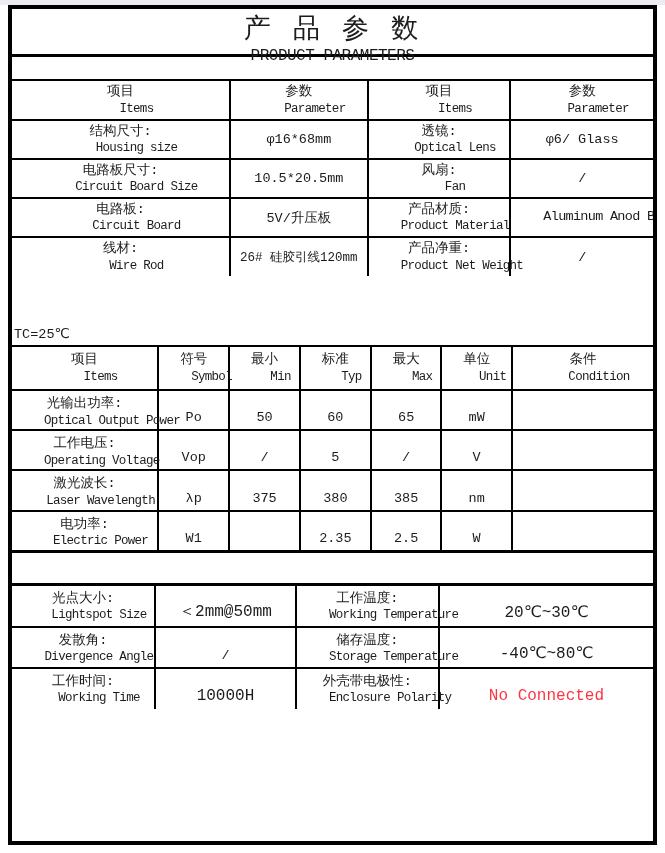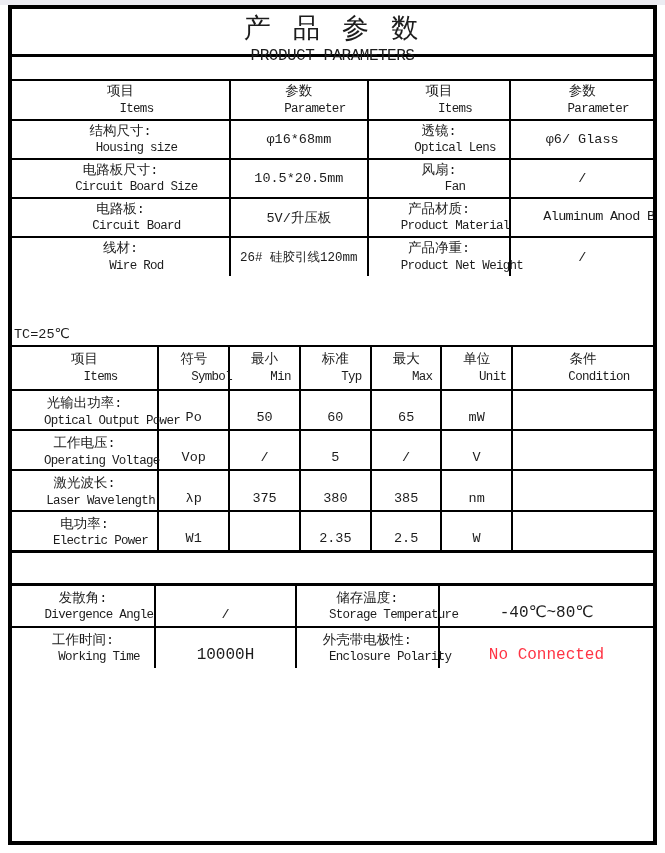"光点大小:" tr { html: none -> <tr> <td> <div>光点大小:</div> <div>Lightspot Size</div> </td> <td>＜2mm@50mm</td> <td> <div>工作温度:</div> <div>Working Temperature</div> </td> <td>20℃~30℃</td> </tr> }
